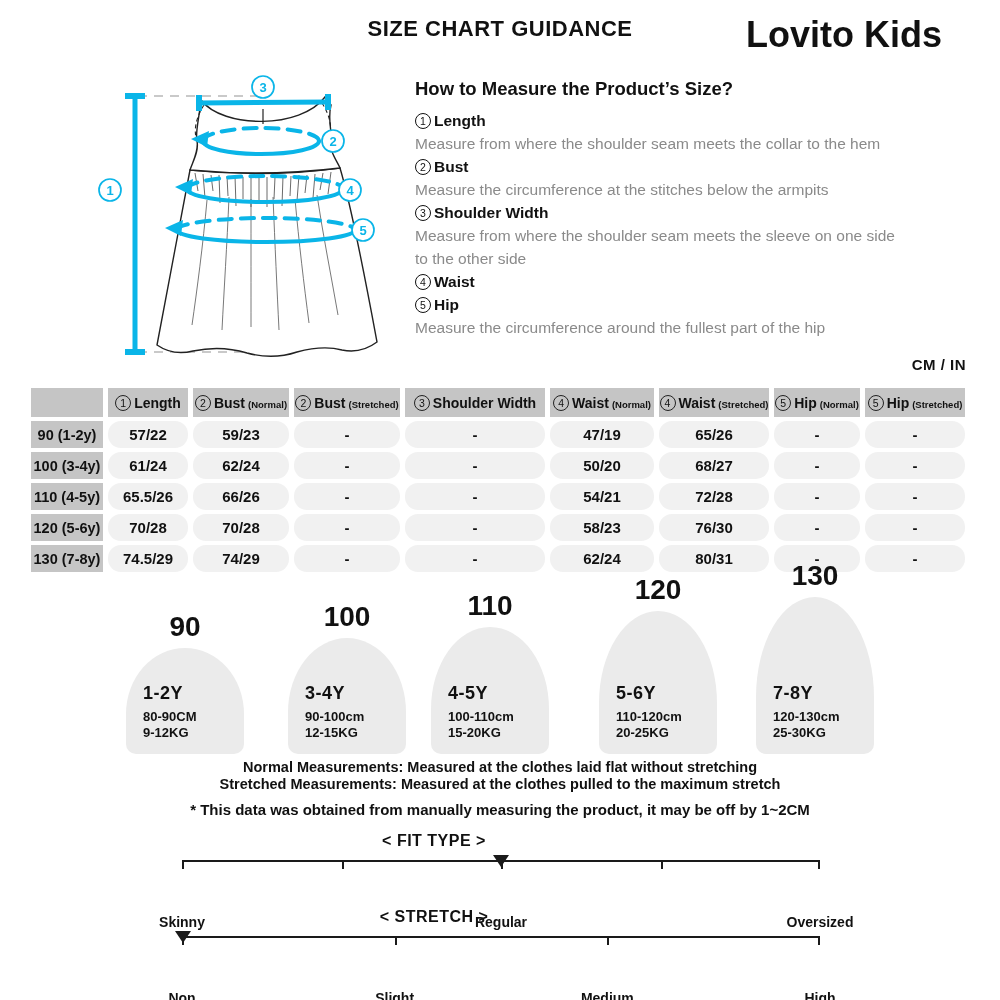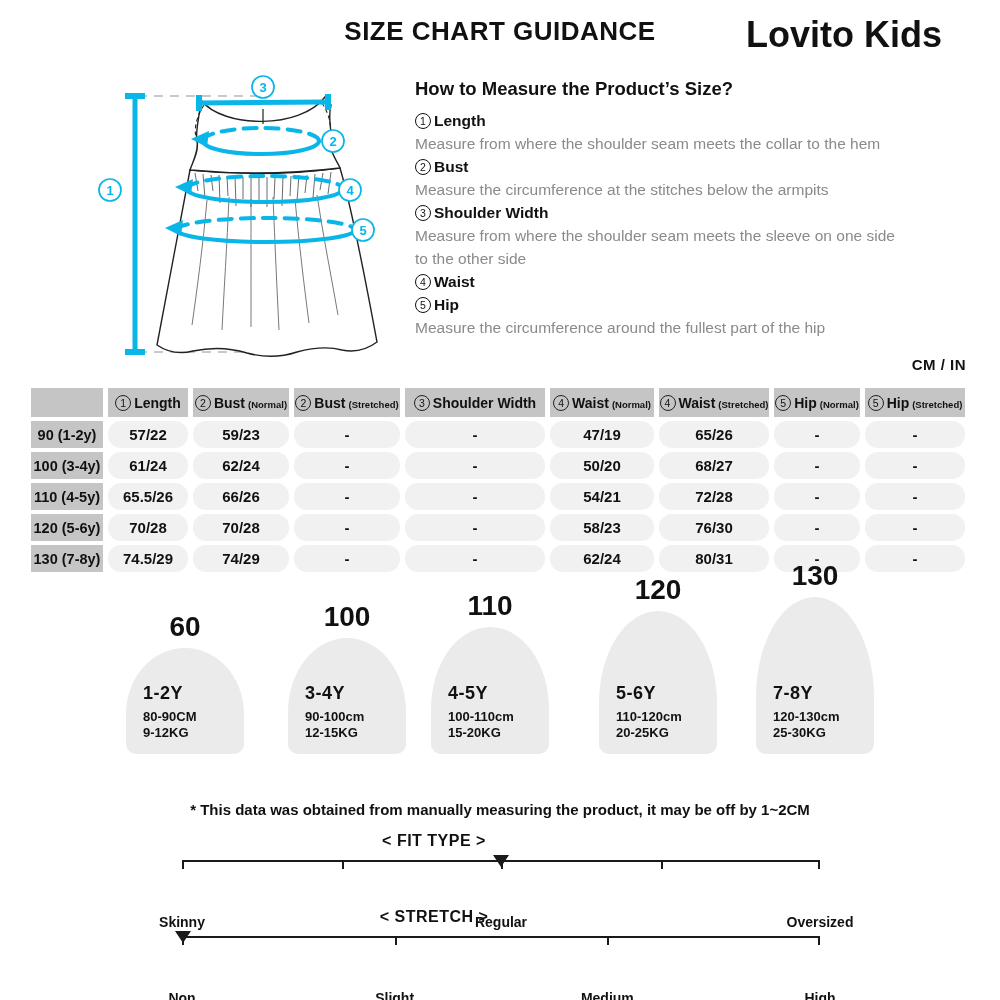"SIZE CHART GUIDANCE" .page-title { font-size: 26px -> 22px }
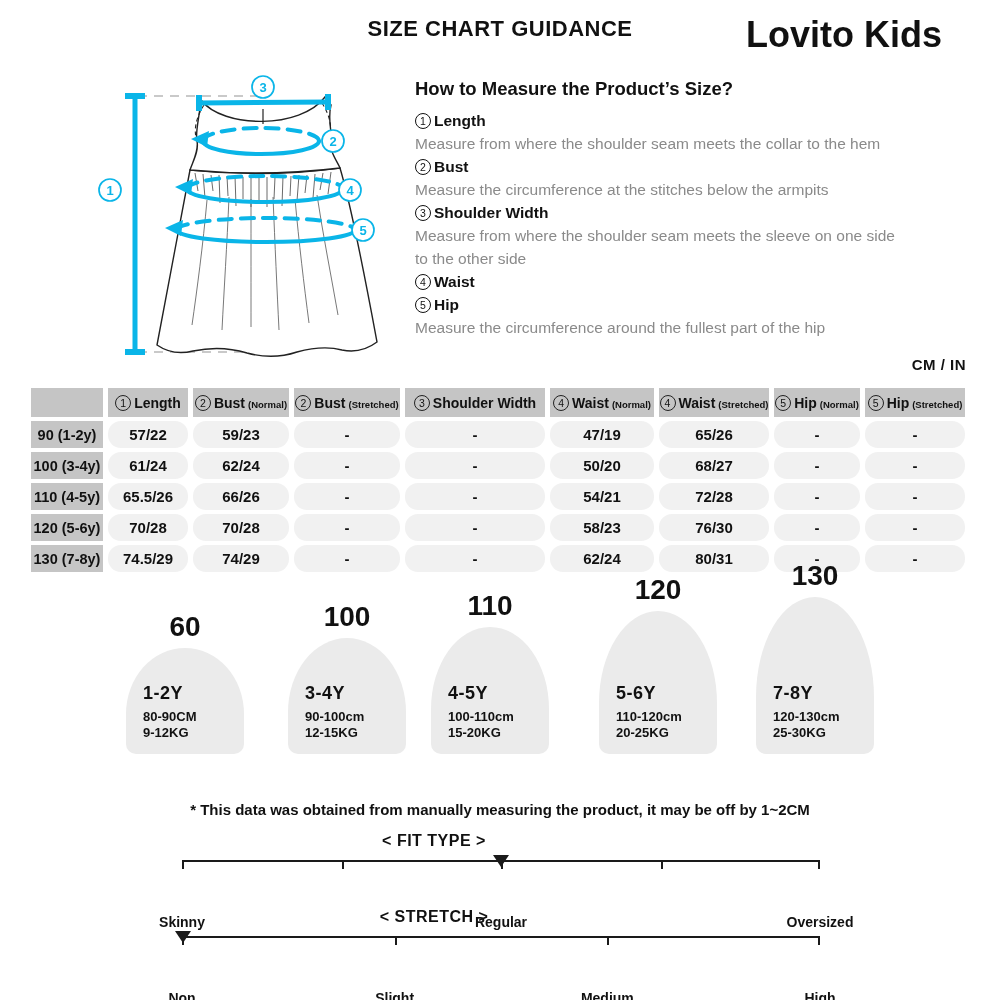"60" div.num { text: 60 -> 90 }
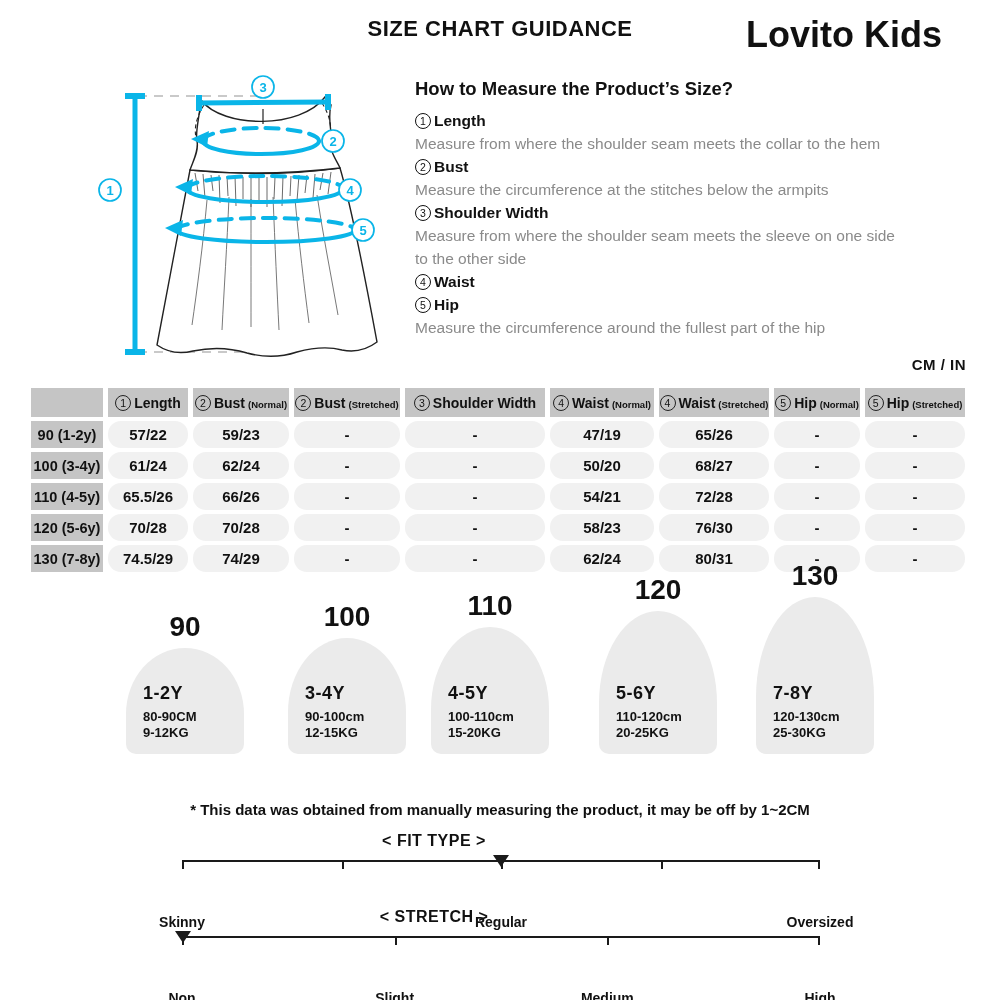"Normal Measurements: Measured at the" div.notes { html: none -> <div> <div>Normal Measurements: Measured at the clothes laid flat without stretching</div> <div>Stretched Measurements: Measured at the clothes pulled to the maximum stretch</div> </div> }
